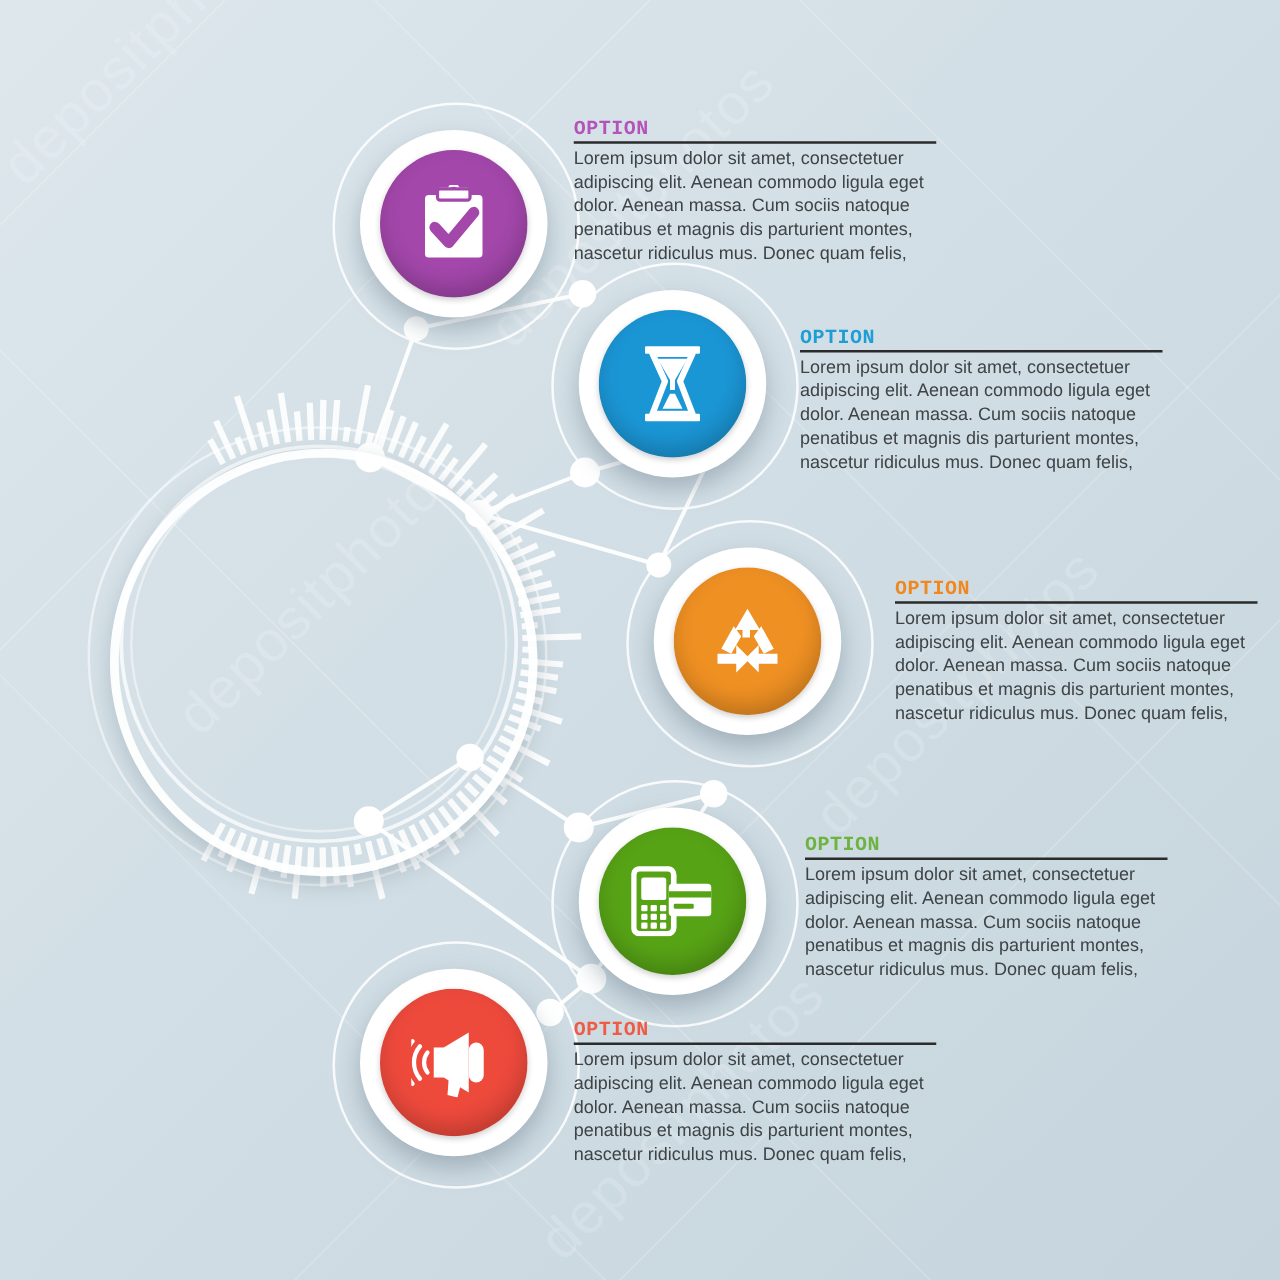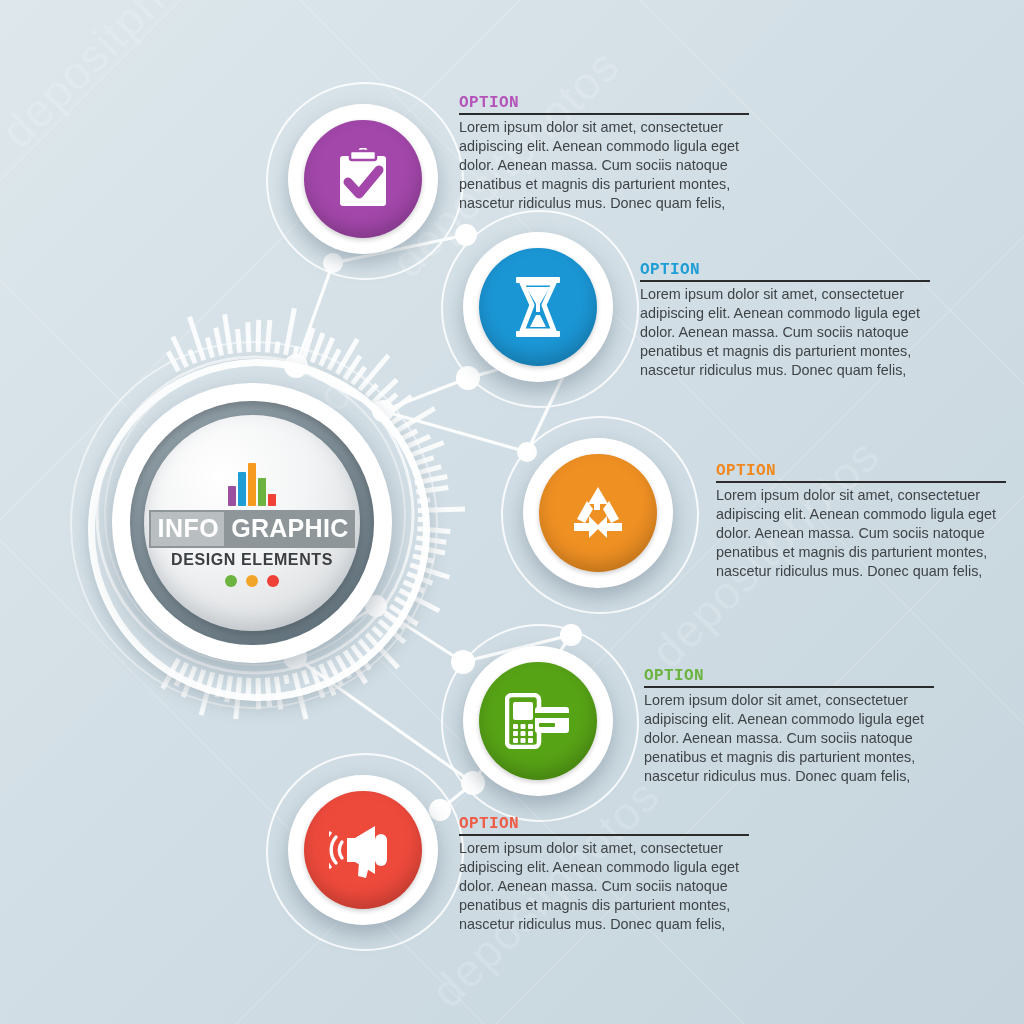"INFO" div.hub { html: <div> <div> <div> <div> <div> <i></i> <i></i> <i></i> <i></i> <i></i> </div> <div> <span>INFO</span> <span>GRAPHIC</span> </div> <div>DESIGN ELEMENTS</div> <div> <i></i> <i></i> <i></i> </div> </div> </div> </div> </div> -> none }
